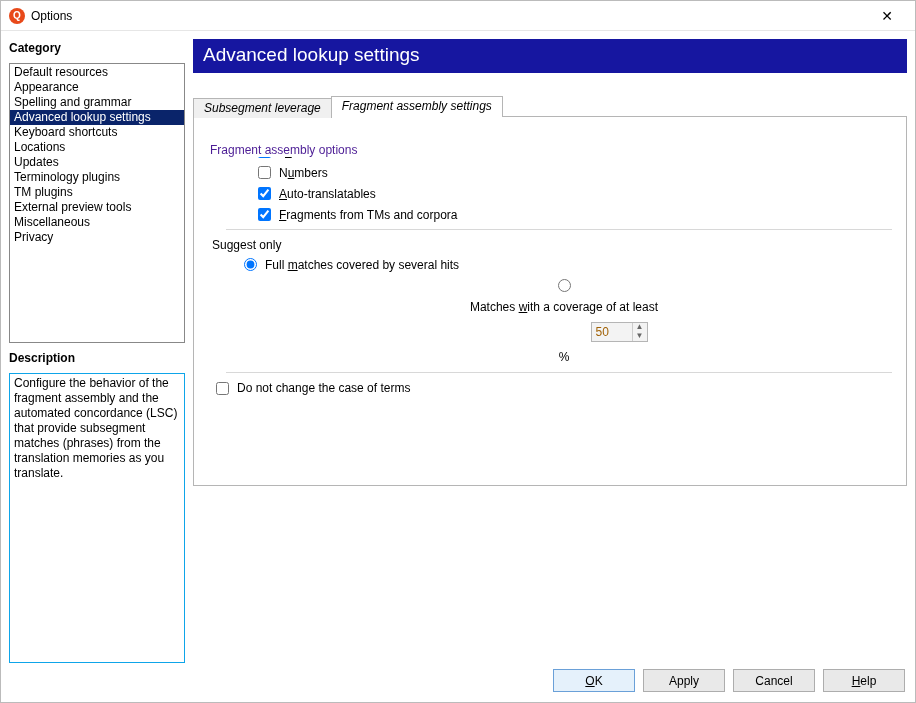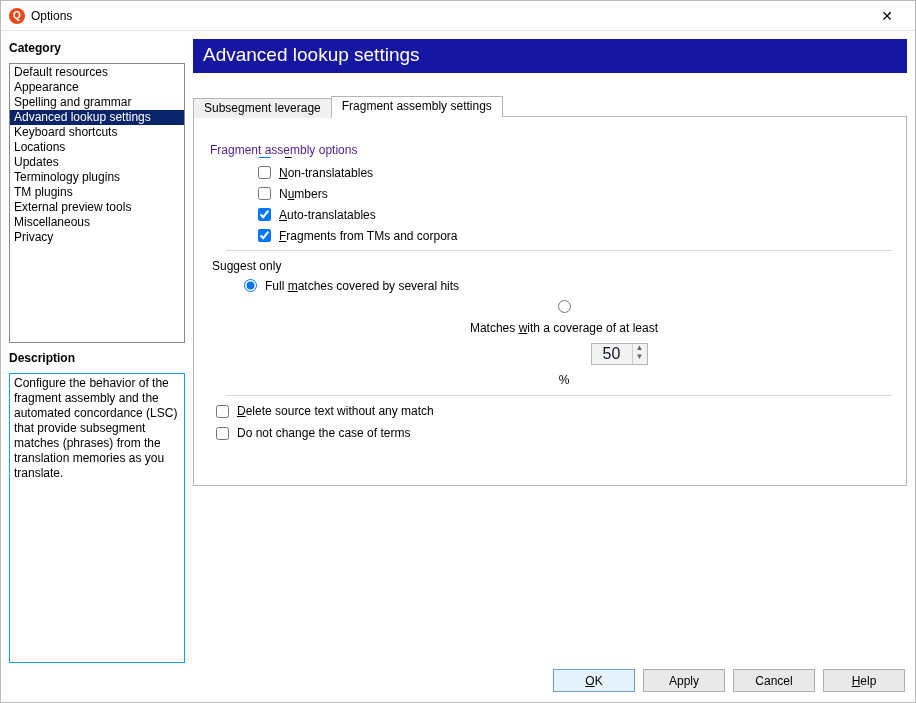"Subsegment leverage" .tabs { font-style: none -> italic }
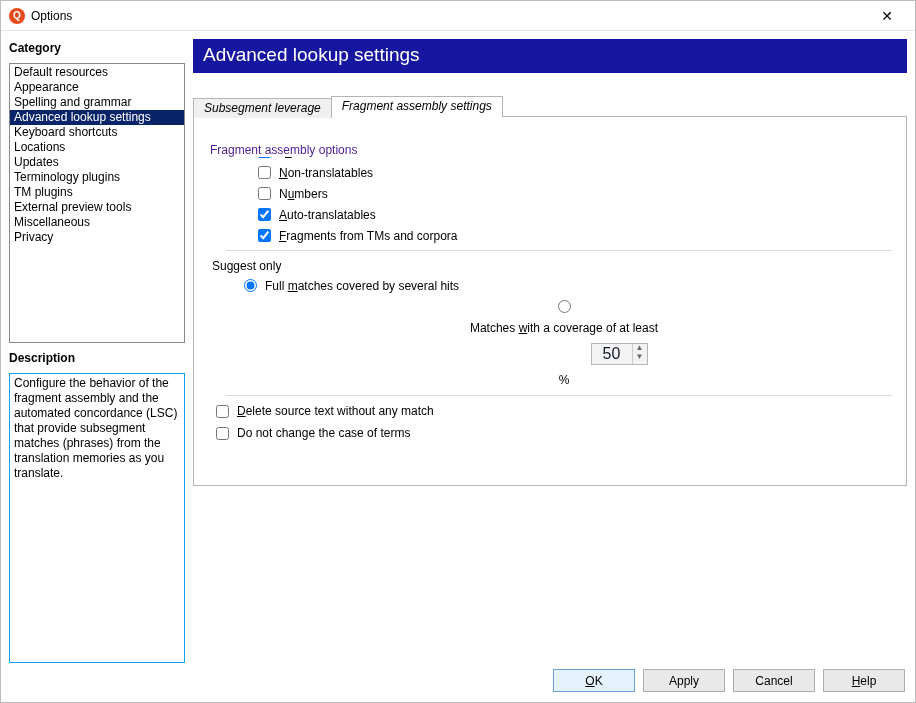"Non-translatables" div.chk-row { html: <div> <input> <label><span>N</span><span>on-translatables</span></label> </div> -> none }
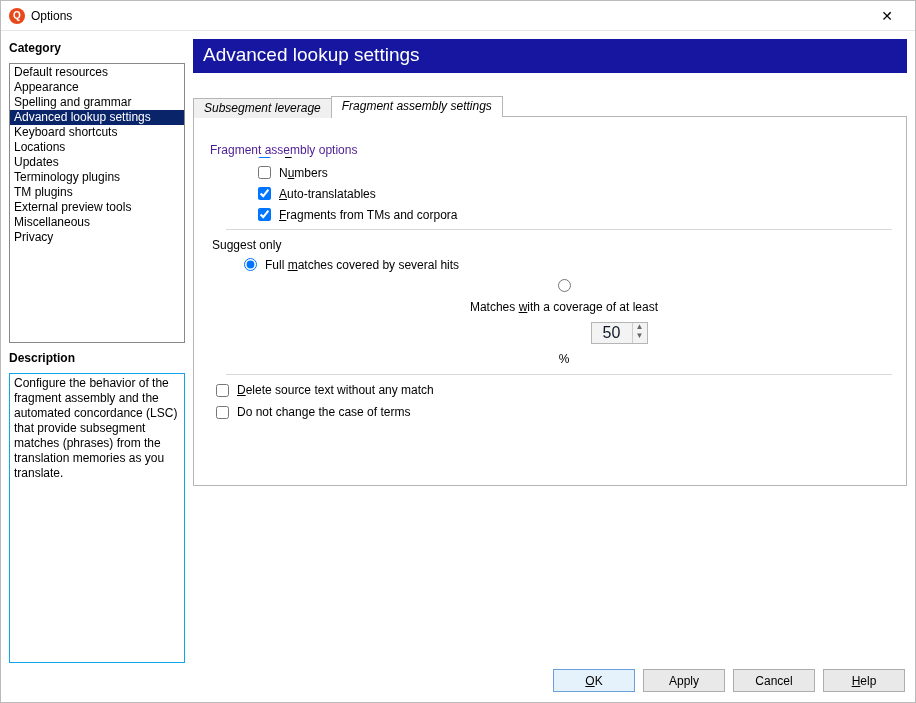"50" .spinner input { color: #0f172a -> #a16207; font-size: 16px -> 12px; text-align: center -> left }
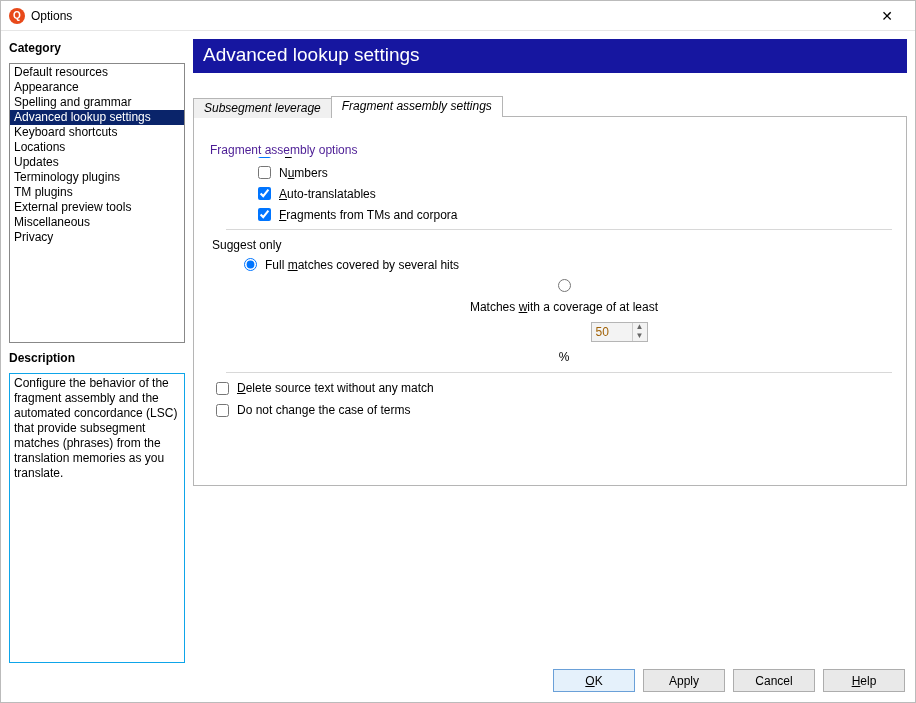"Delete source text without any" div.lower-chk { html: <div> <input> <label><span>D</span><span>elete source text without any match</span></label> </div> -> none }
